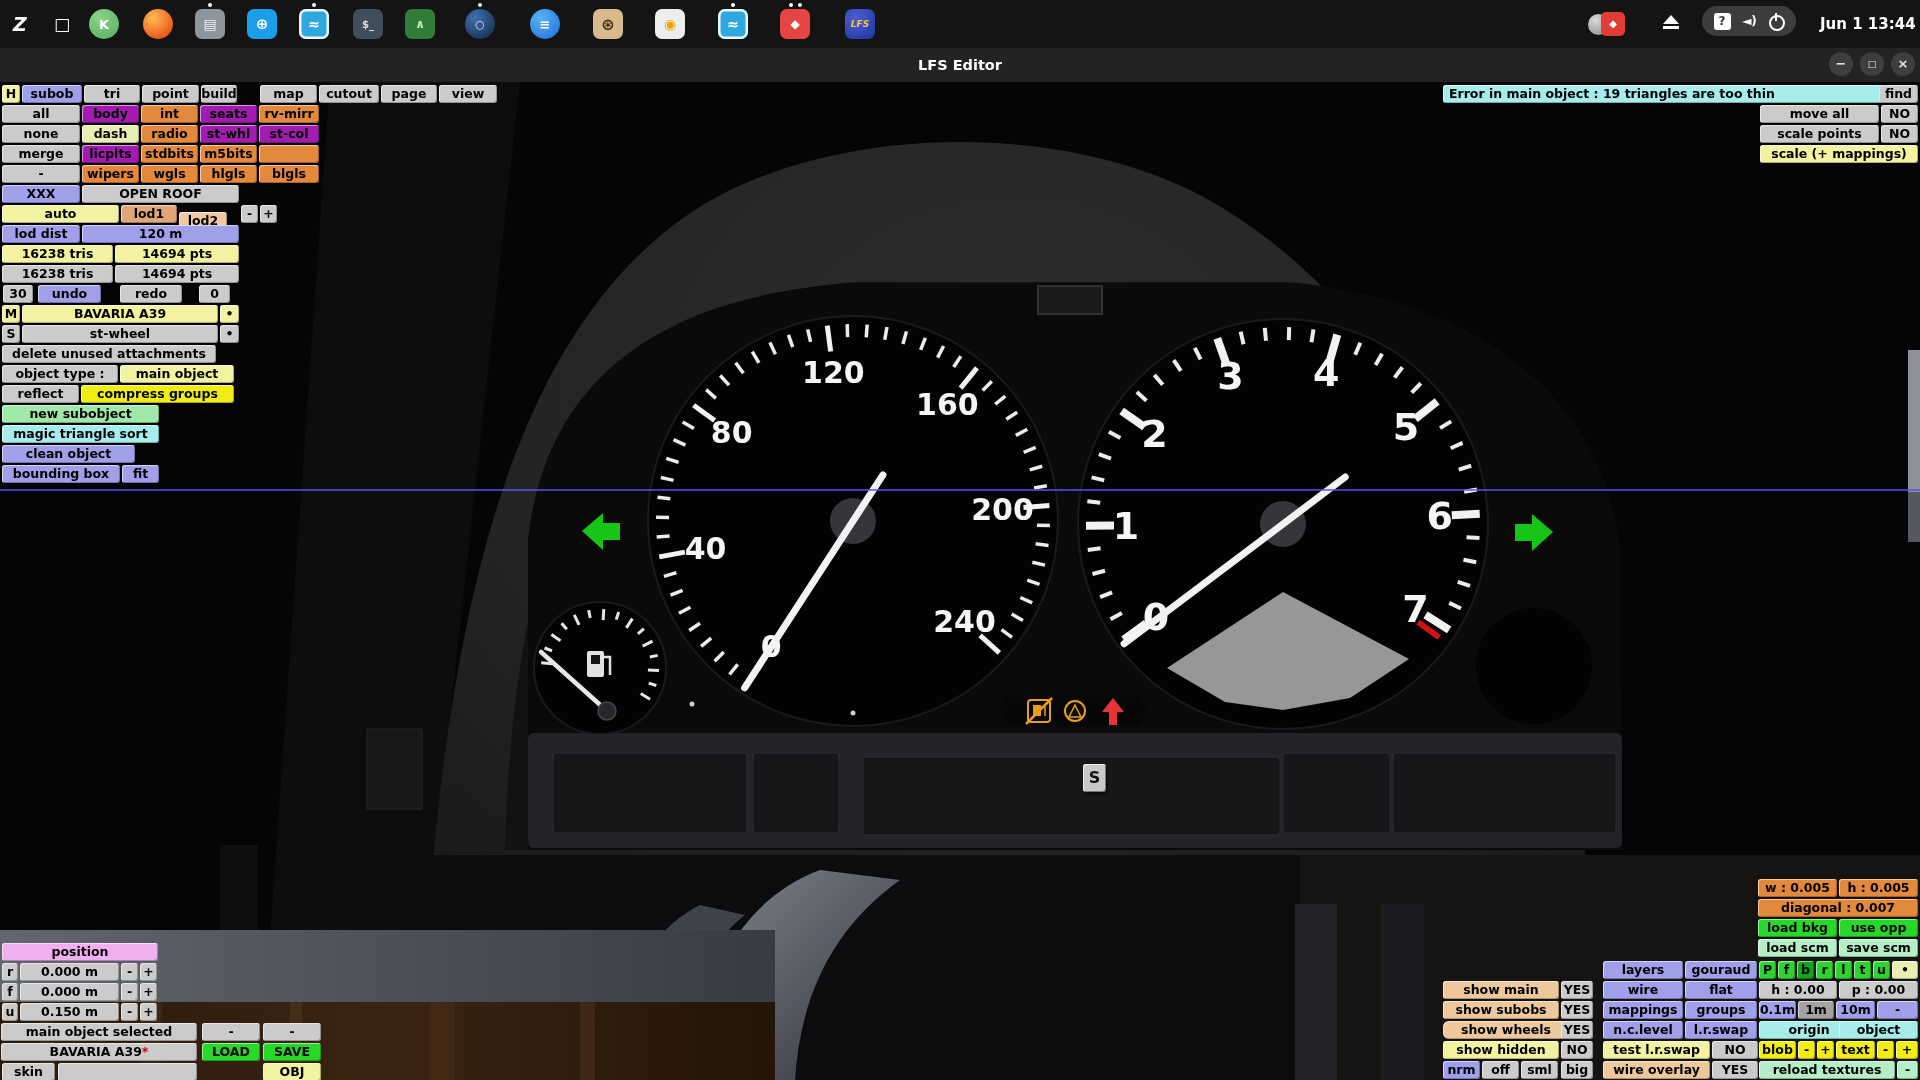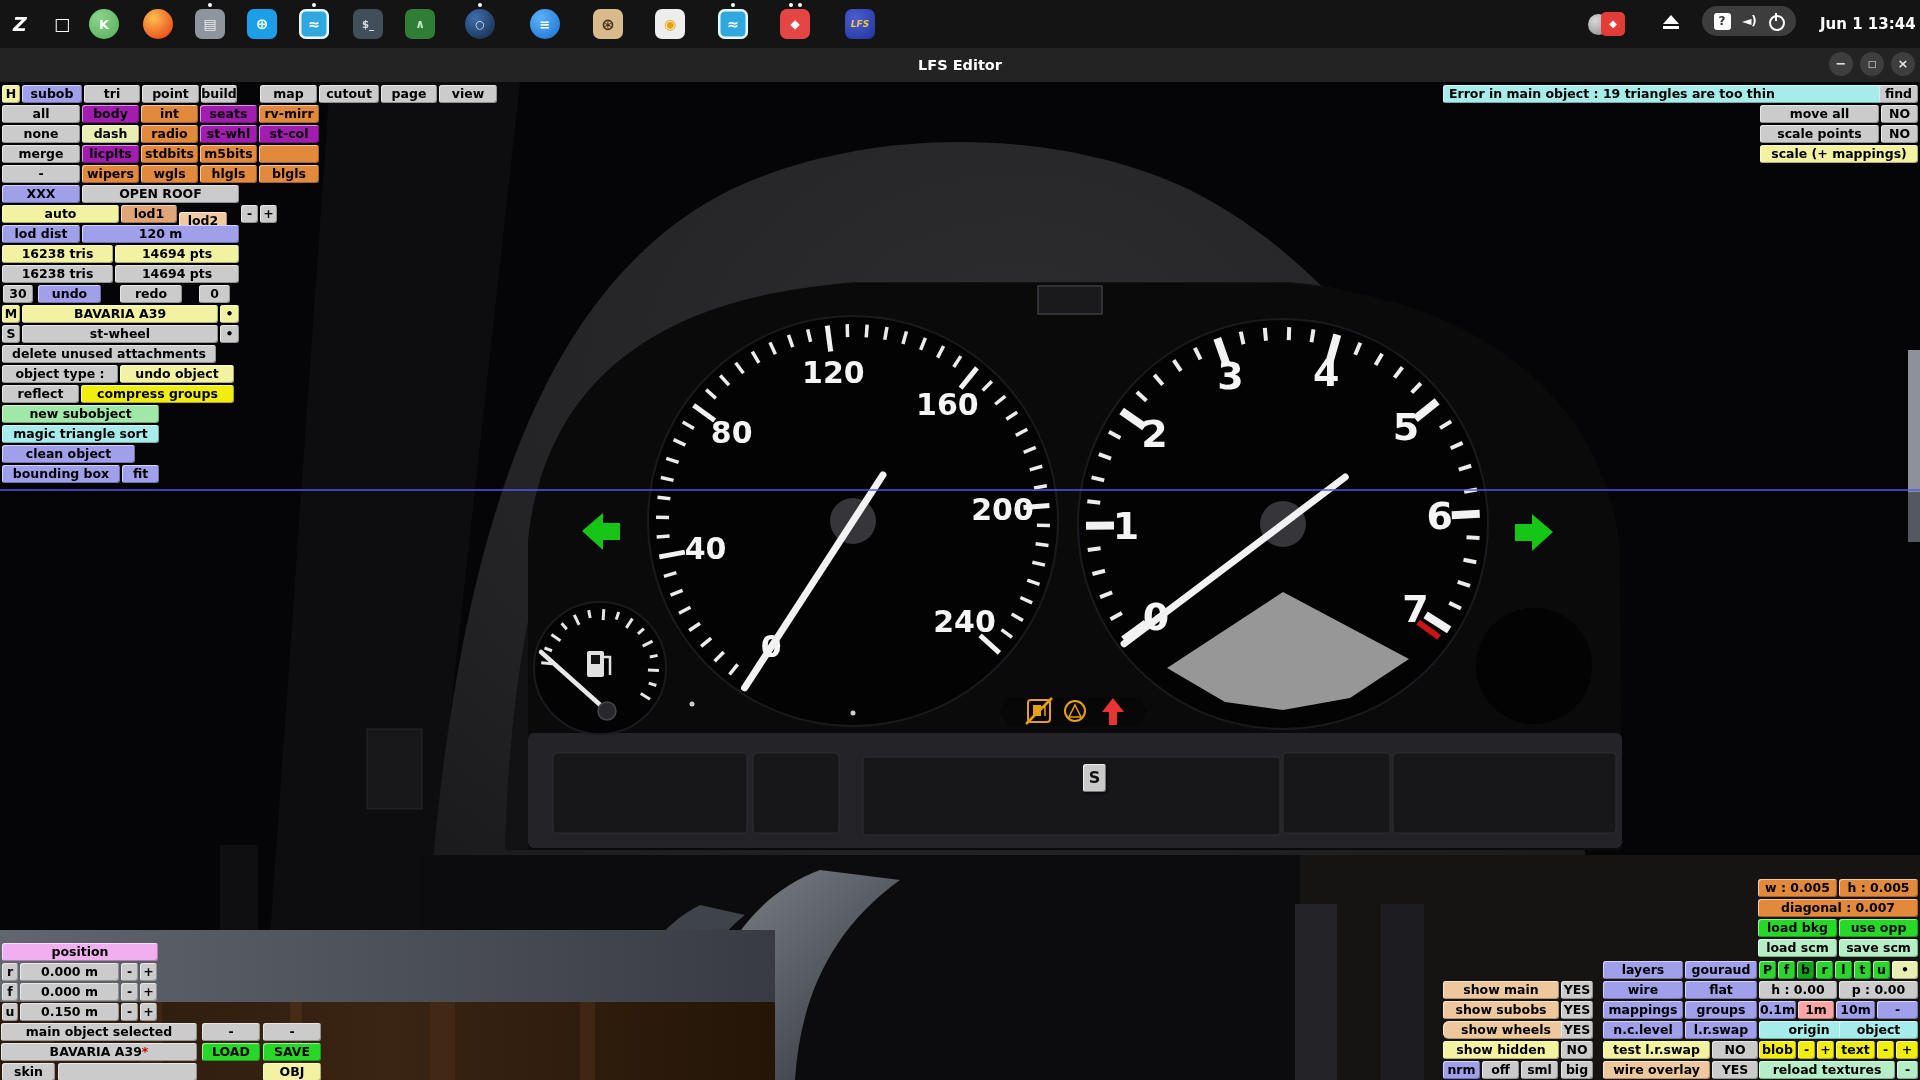"undo object" div.btn { text: undo -> main }
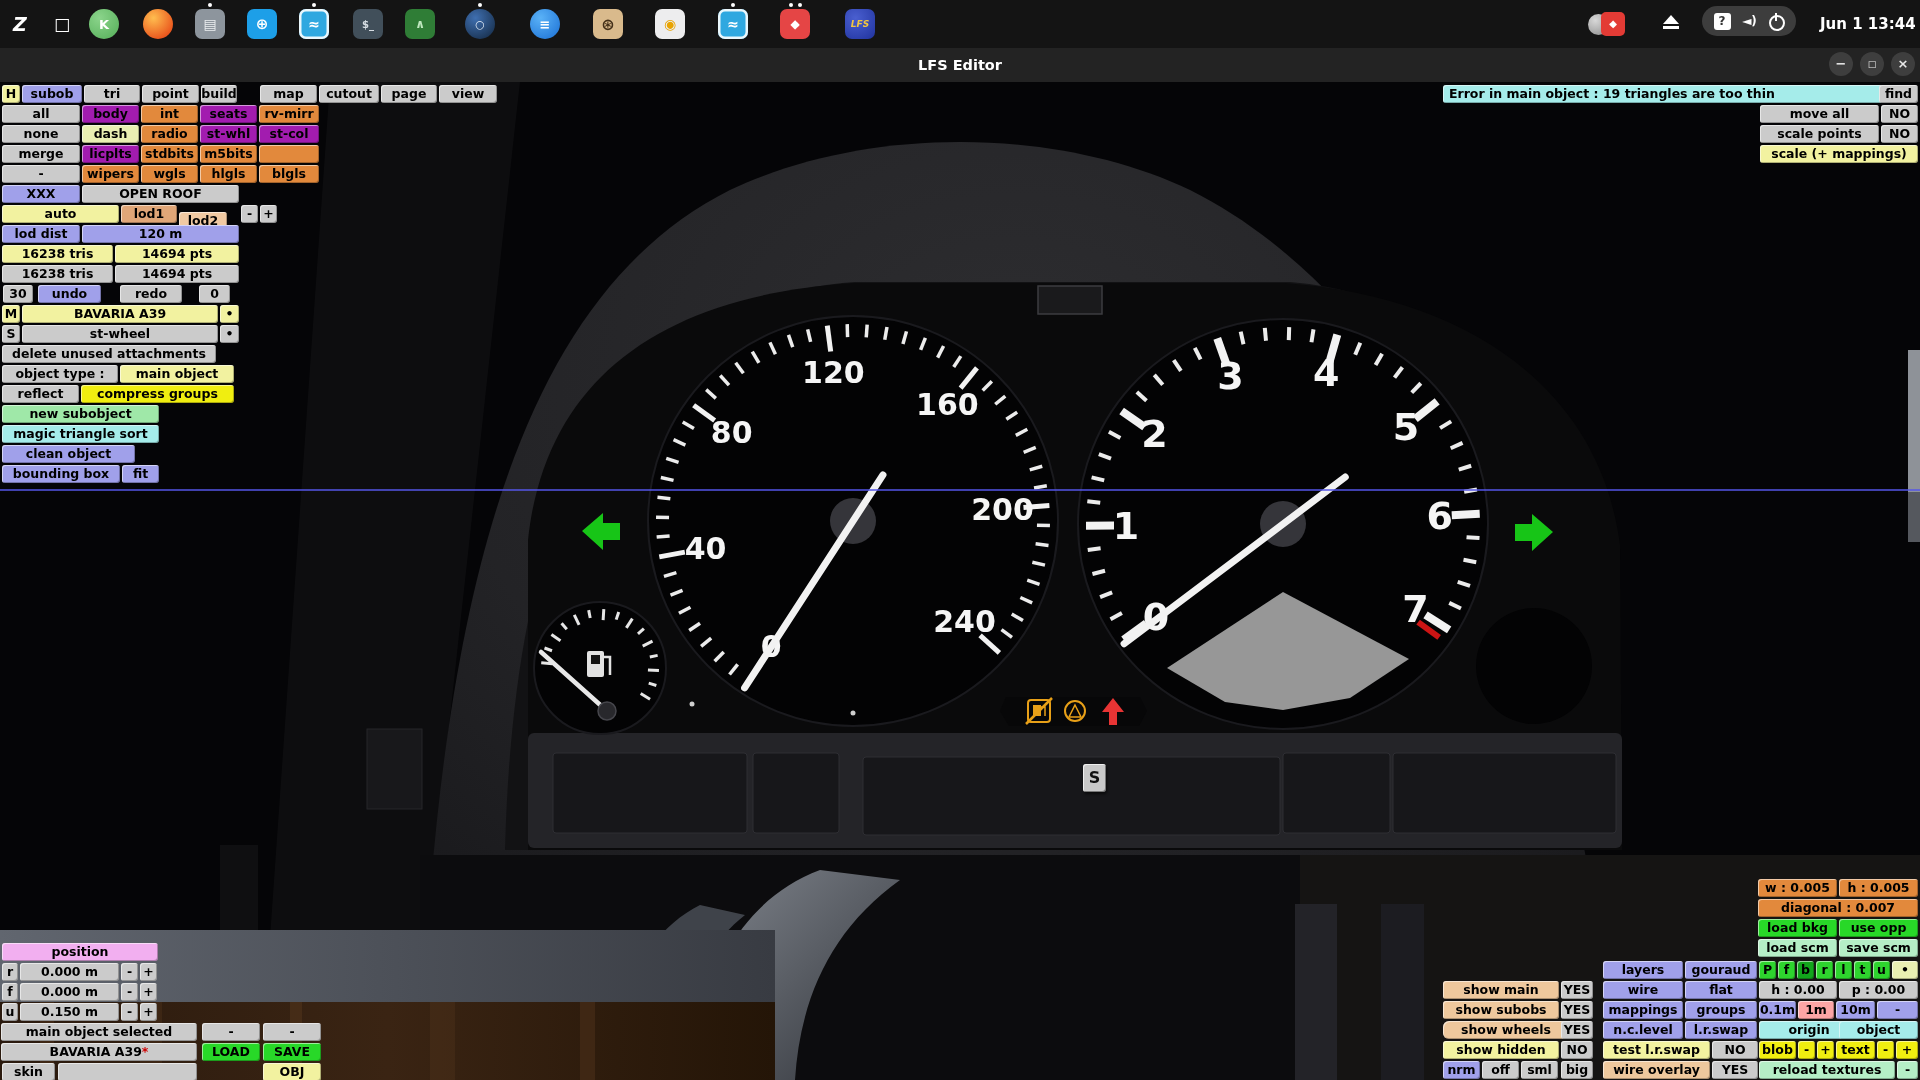"1m" .c-dbl { background: #fca5a5 -> #a3a3a3 }
